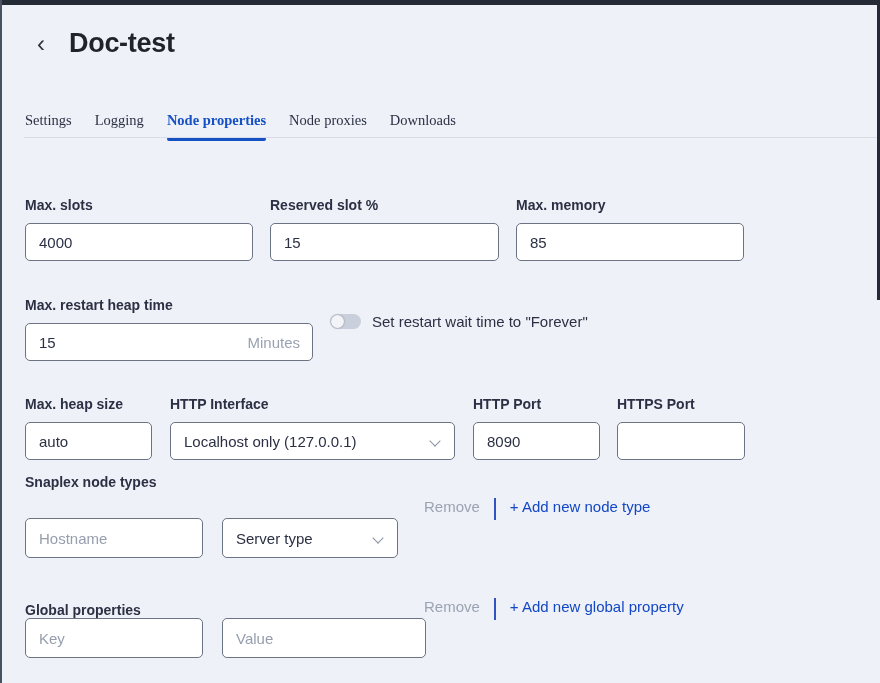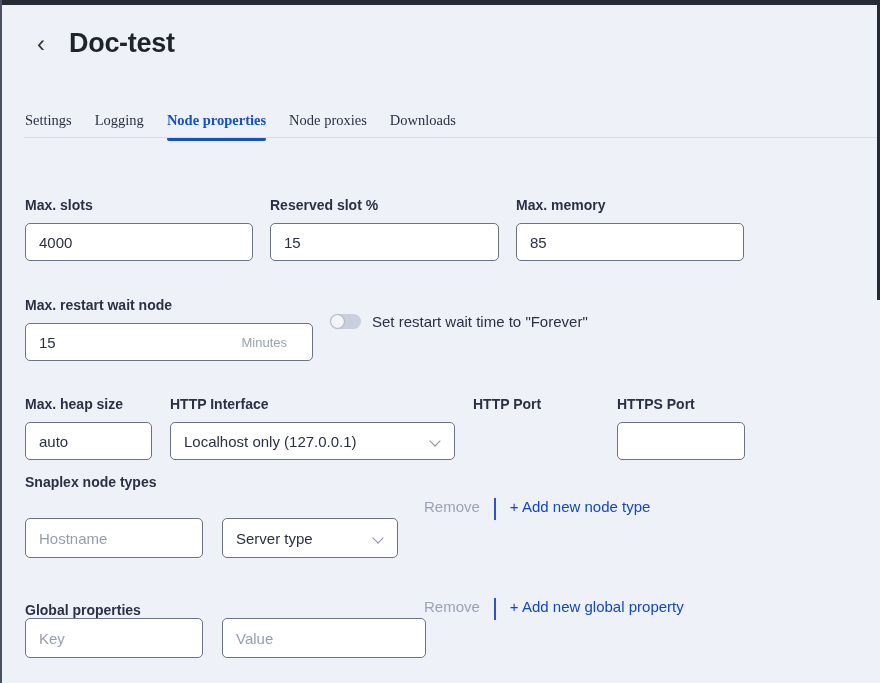"Max. restart wait node" label.flabel { text: wait node -> heap time }
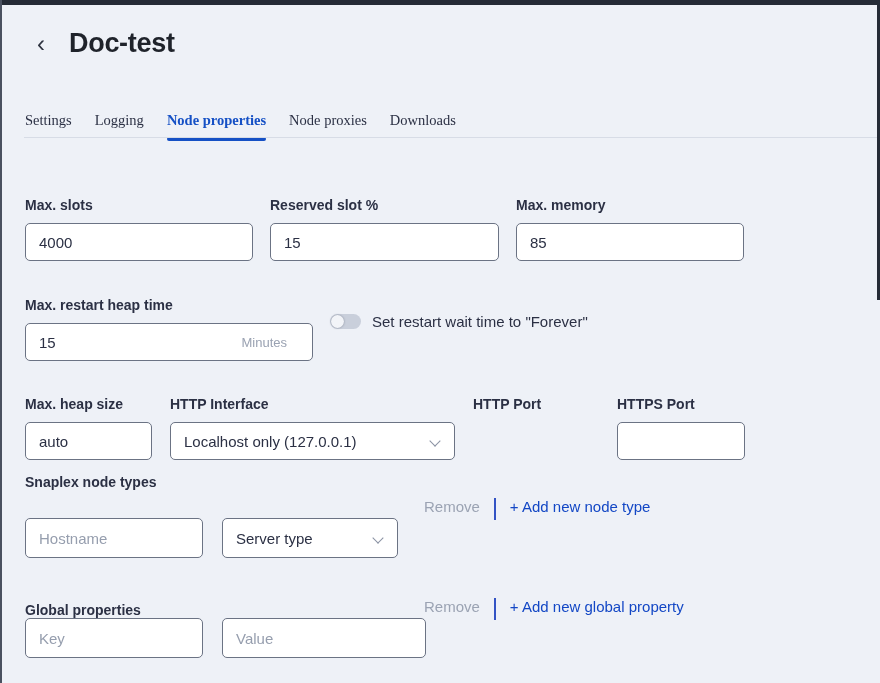"Minutes" .suffix { font-size: 13px -> 15px; right: 26px -> 13px }
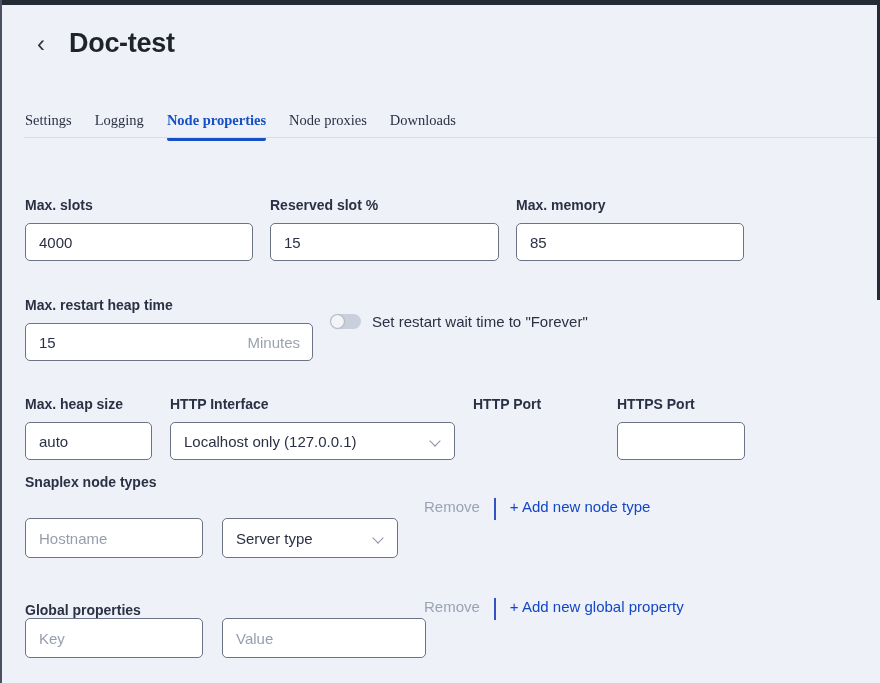"8090" input.tinput { html: none -> <input> }
